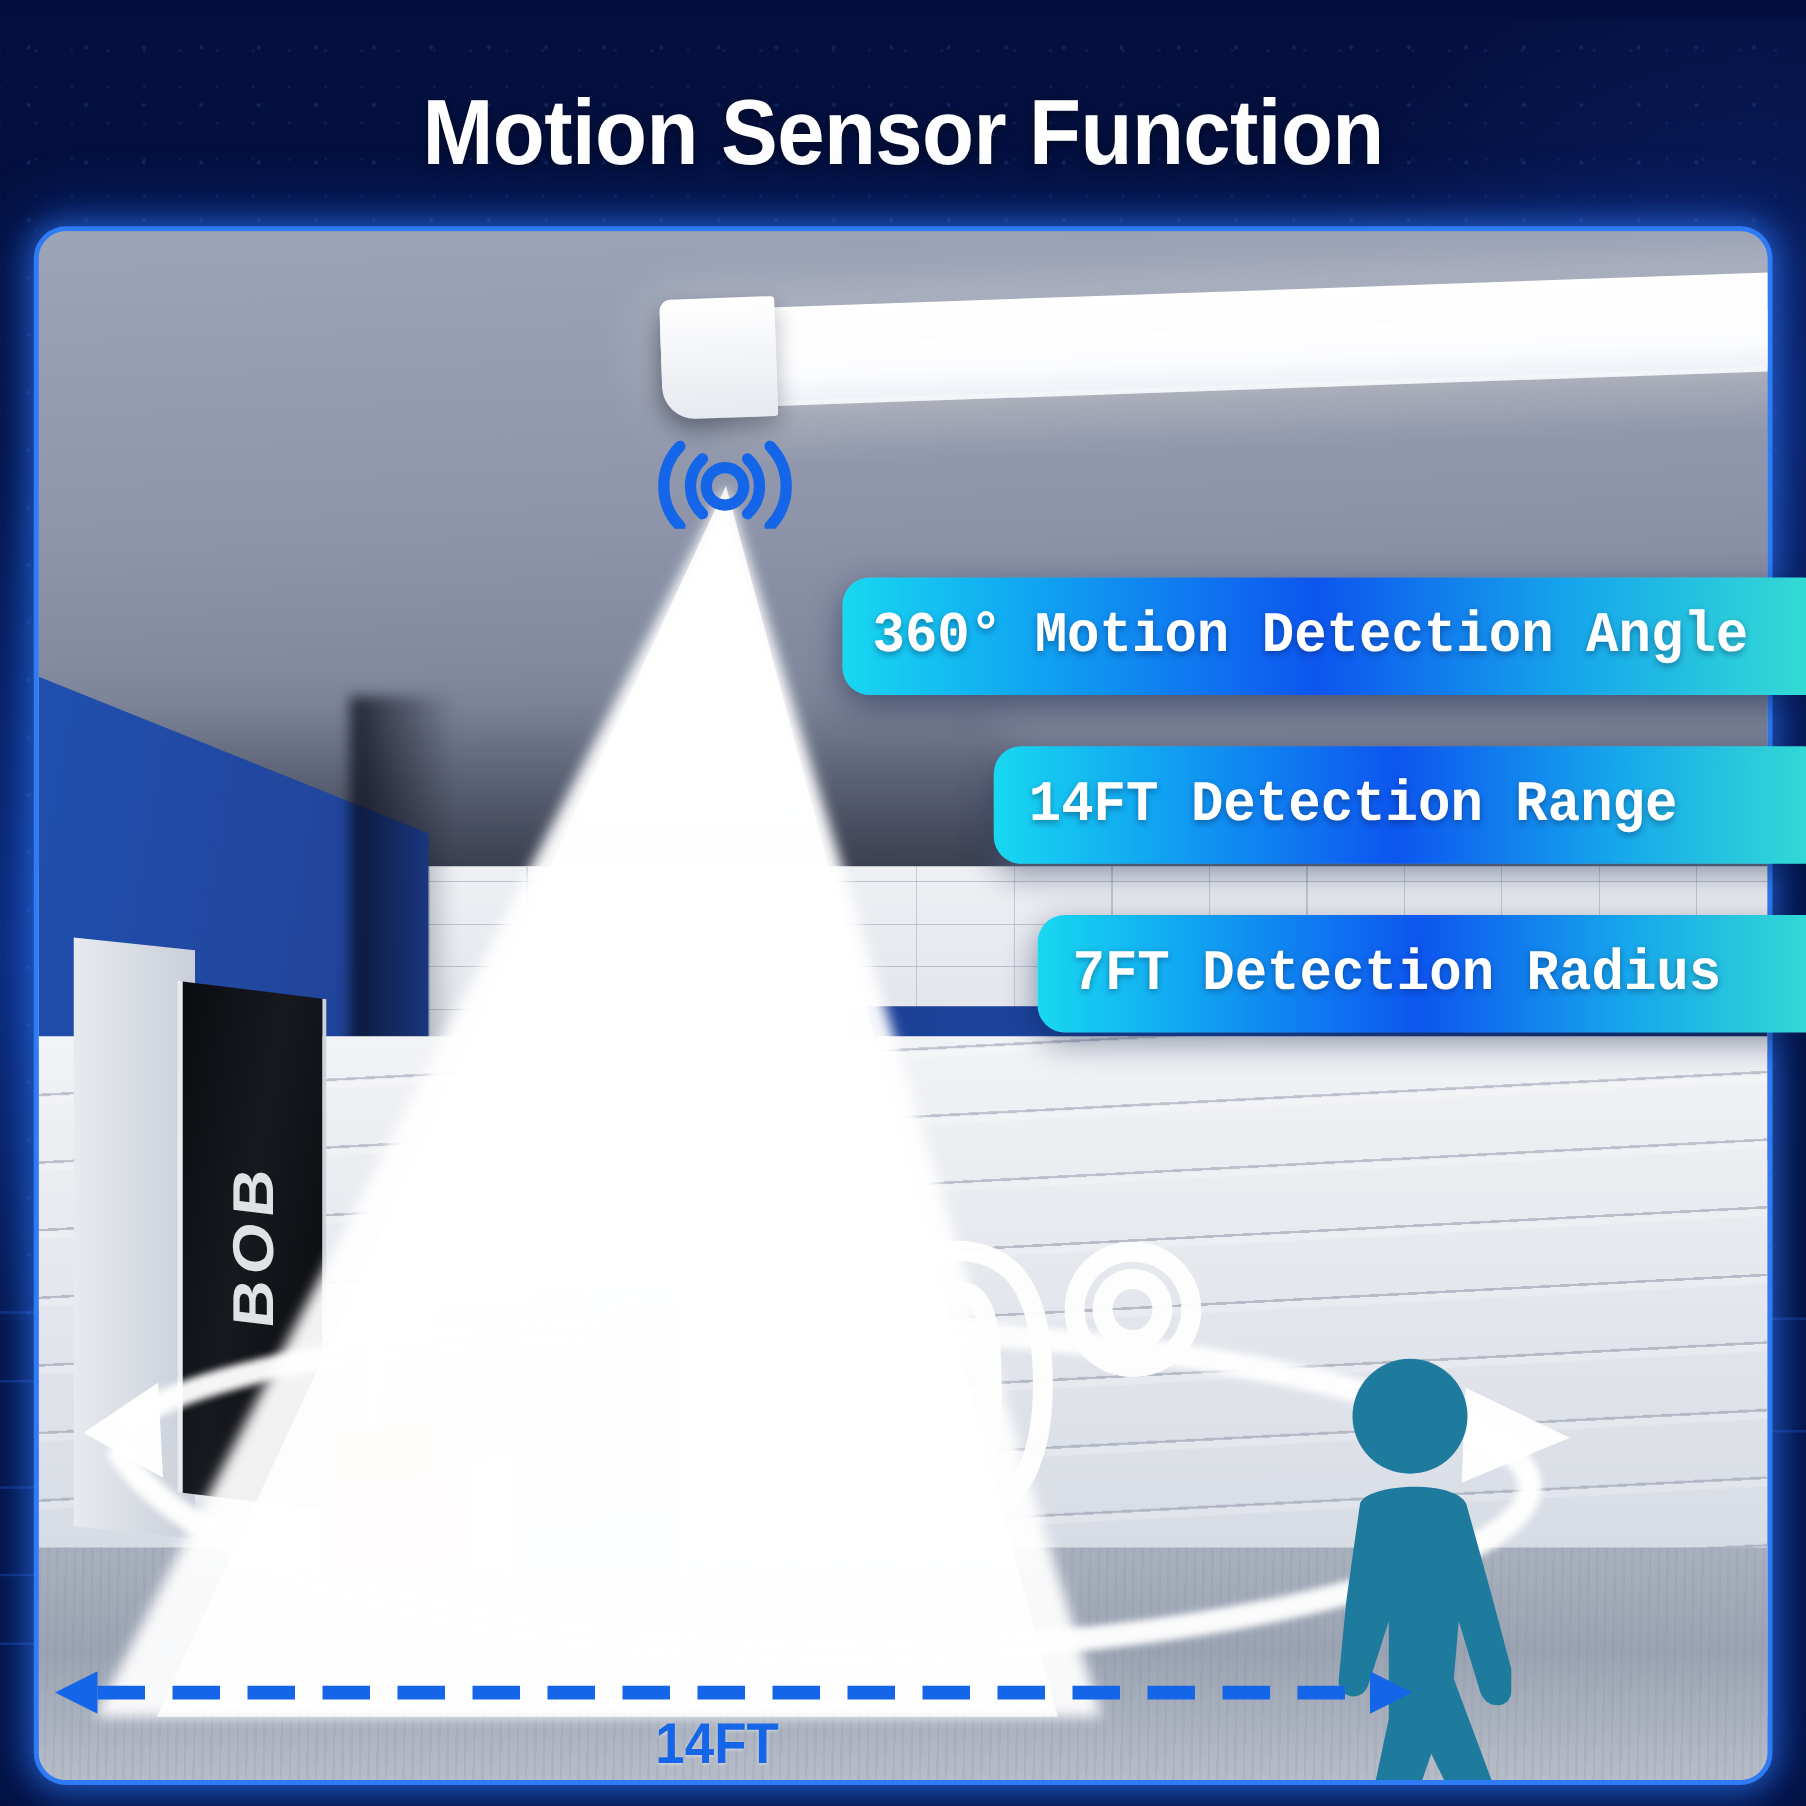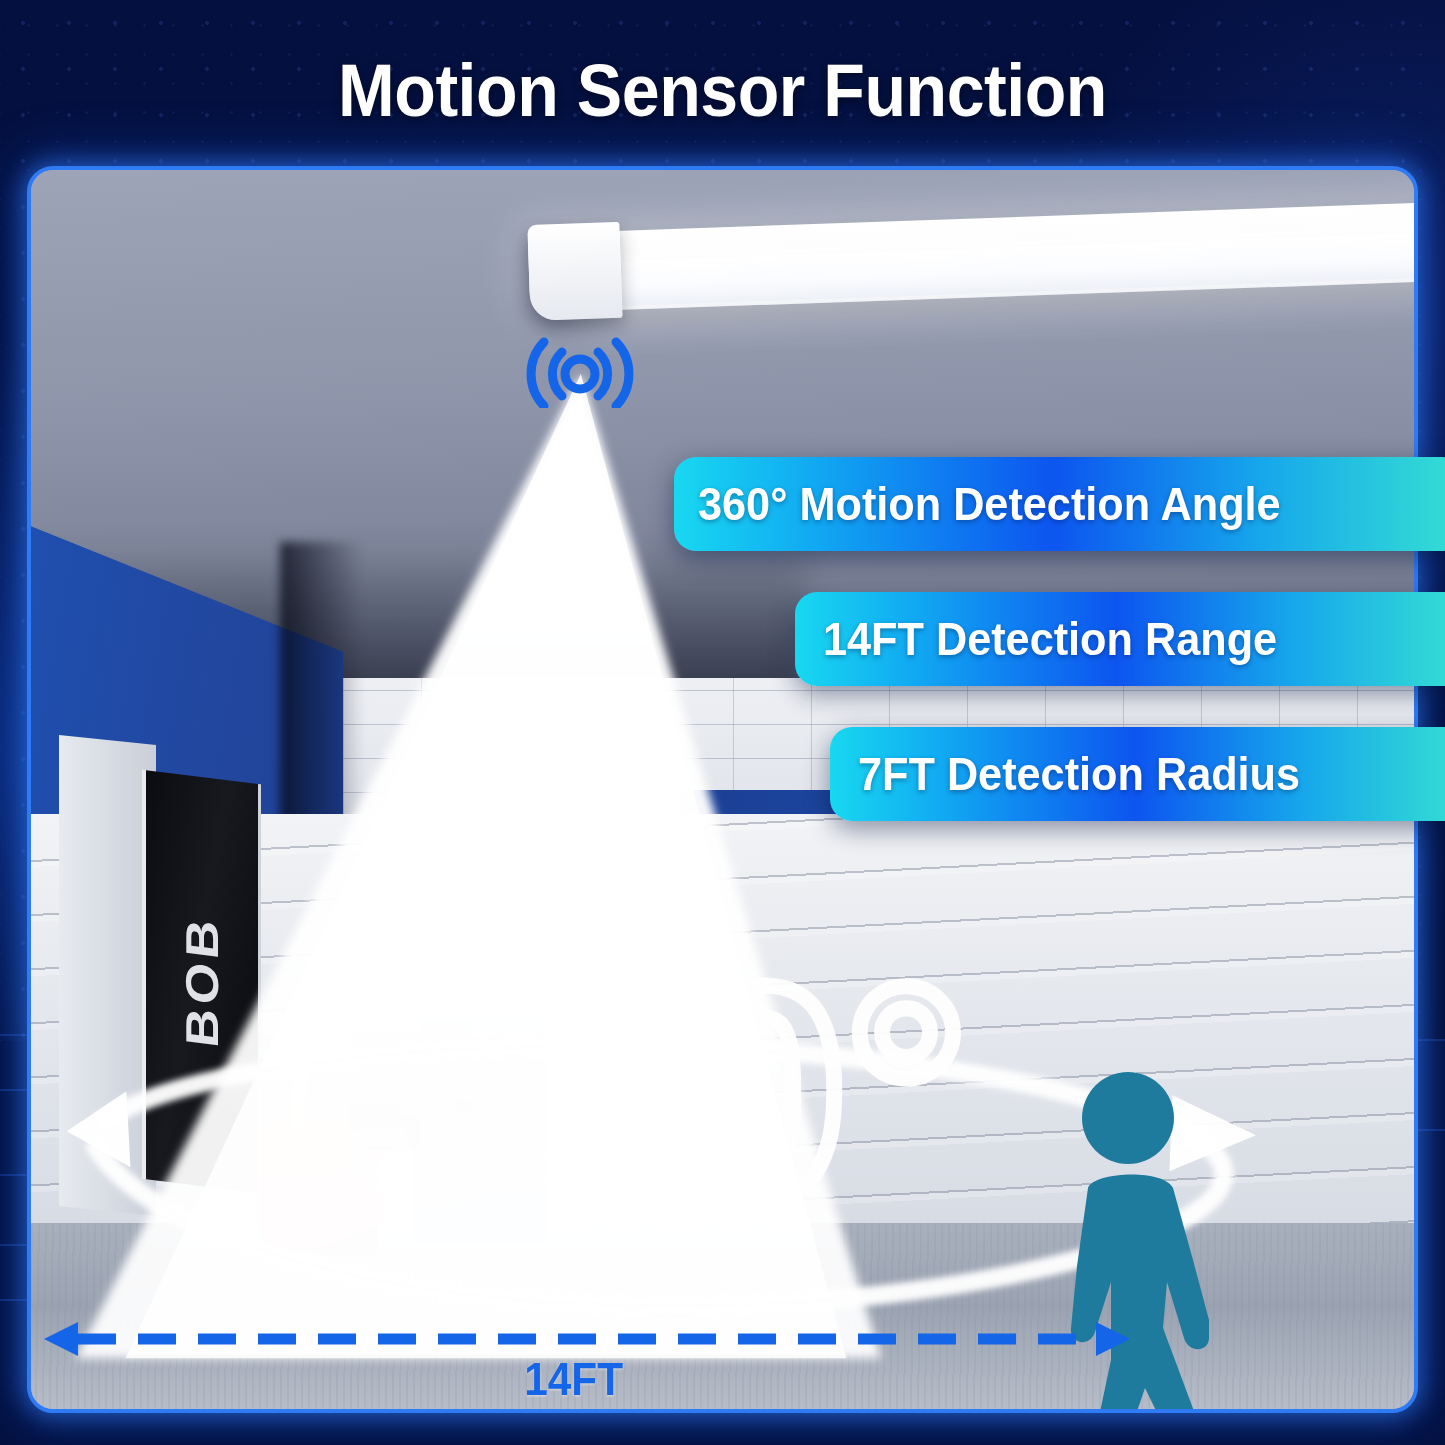"Motion Sensor Function" #root { margin-top: none -> 15px }
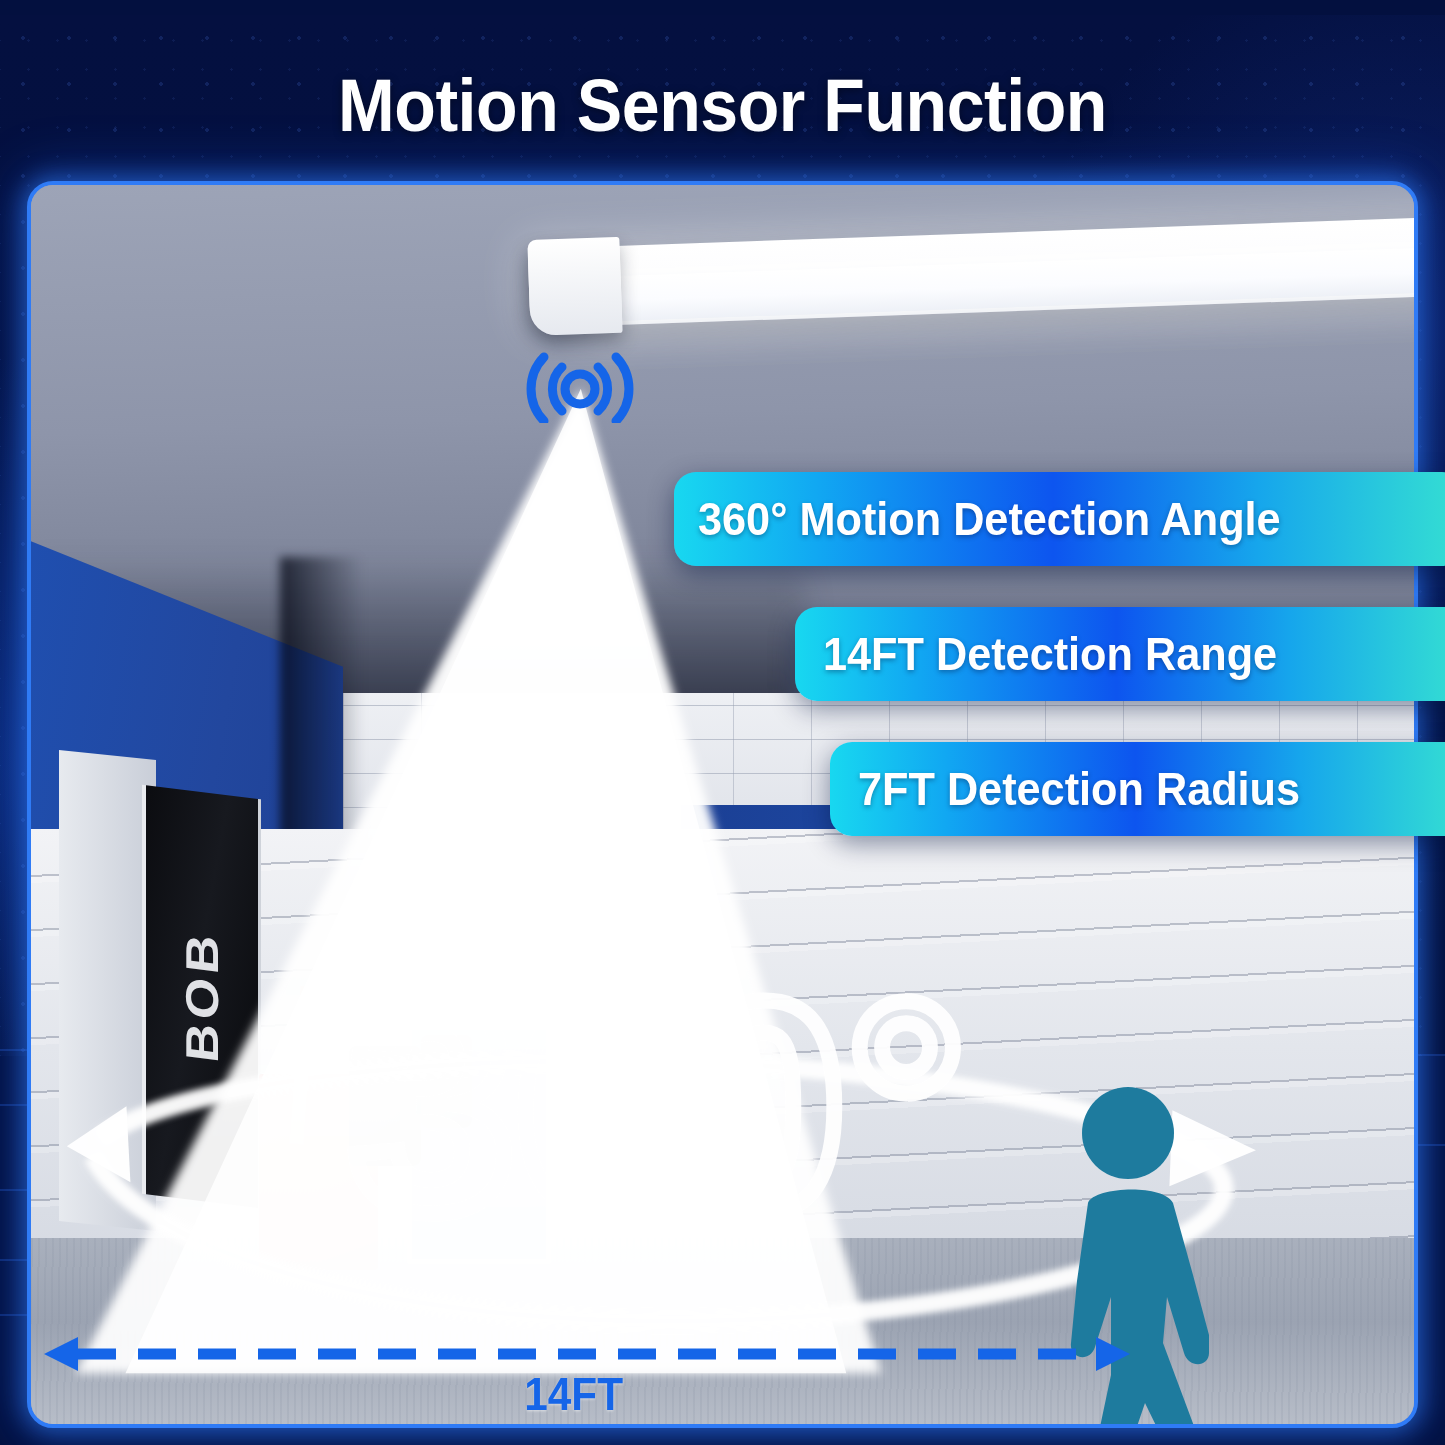"360° Motion Detection Angle" .badges { font-family: none -> Liberation Mono, monospace; top: 14px -> 4px }
